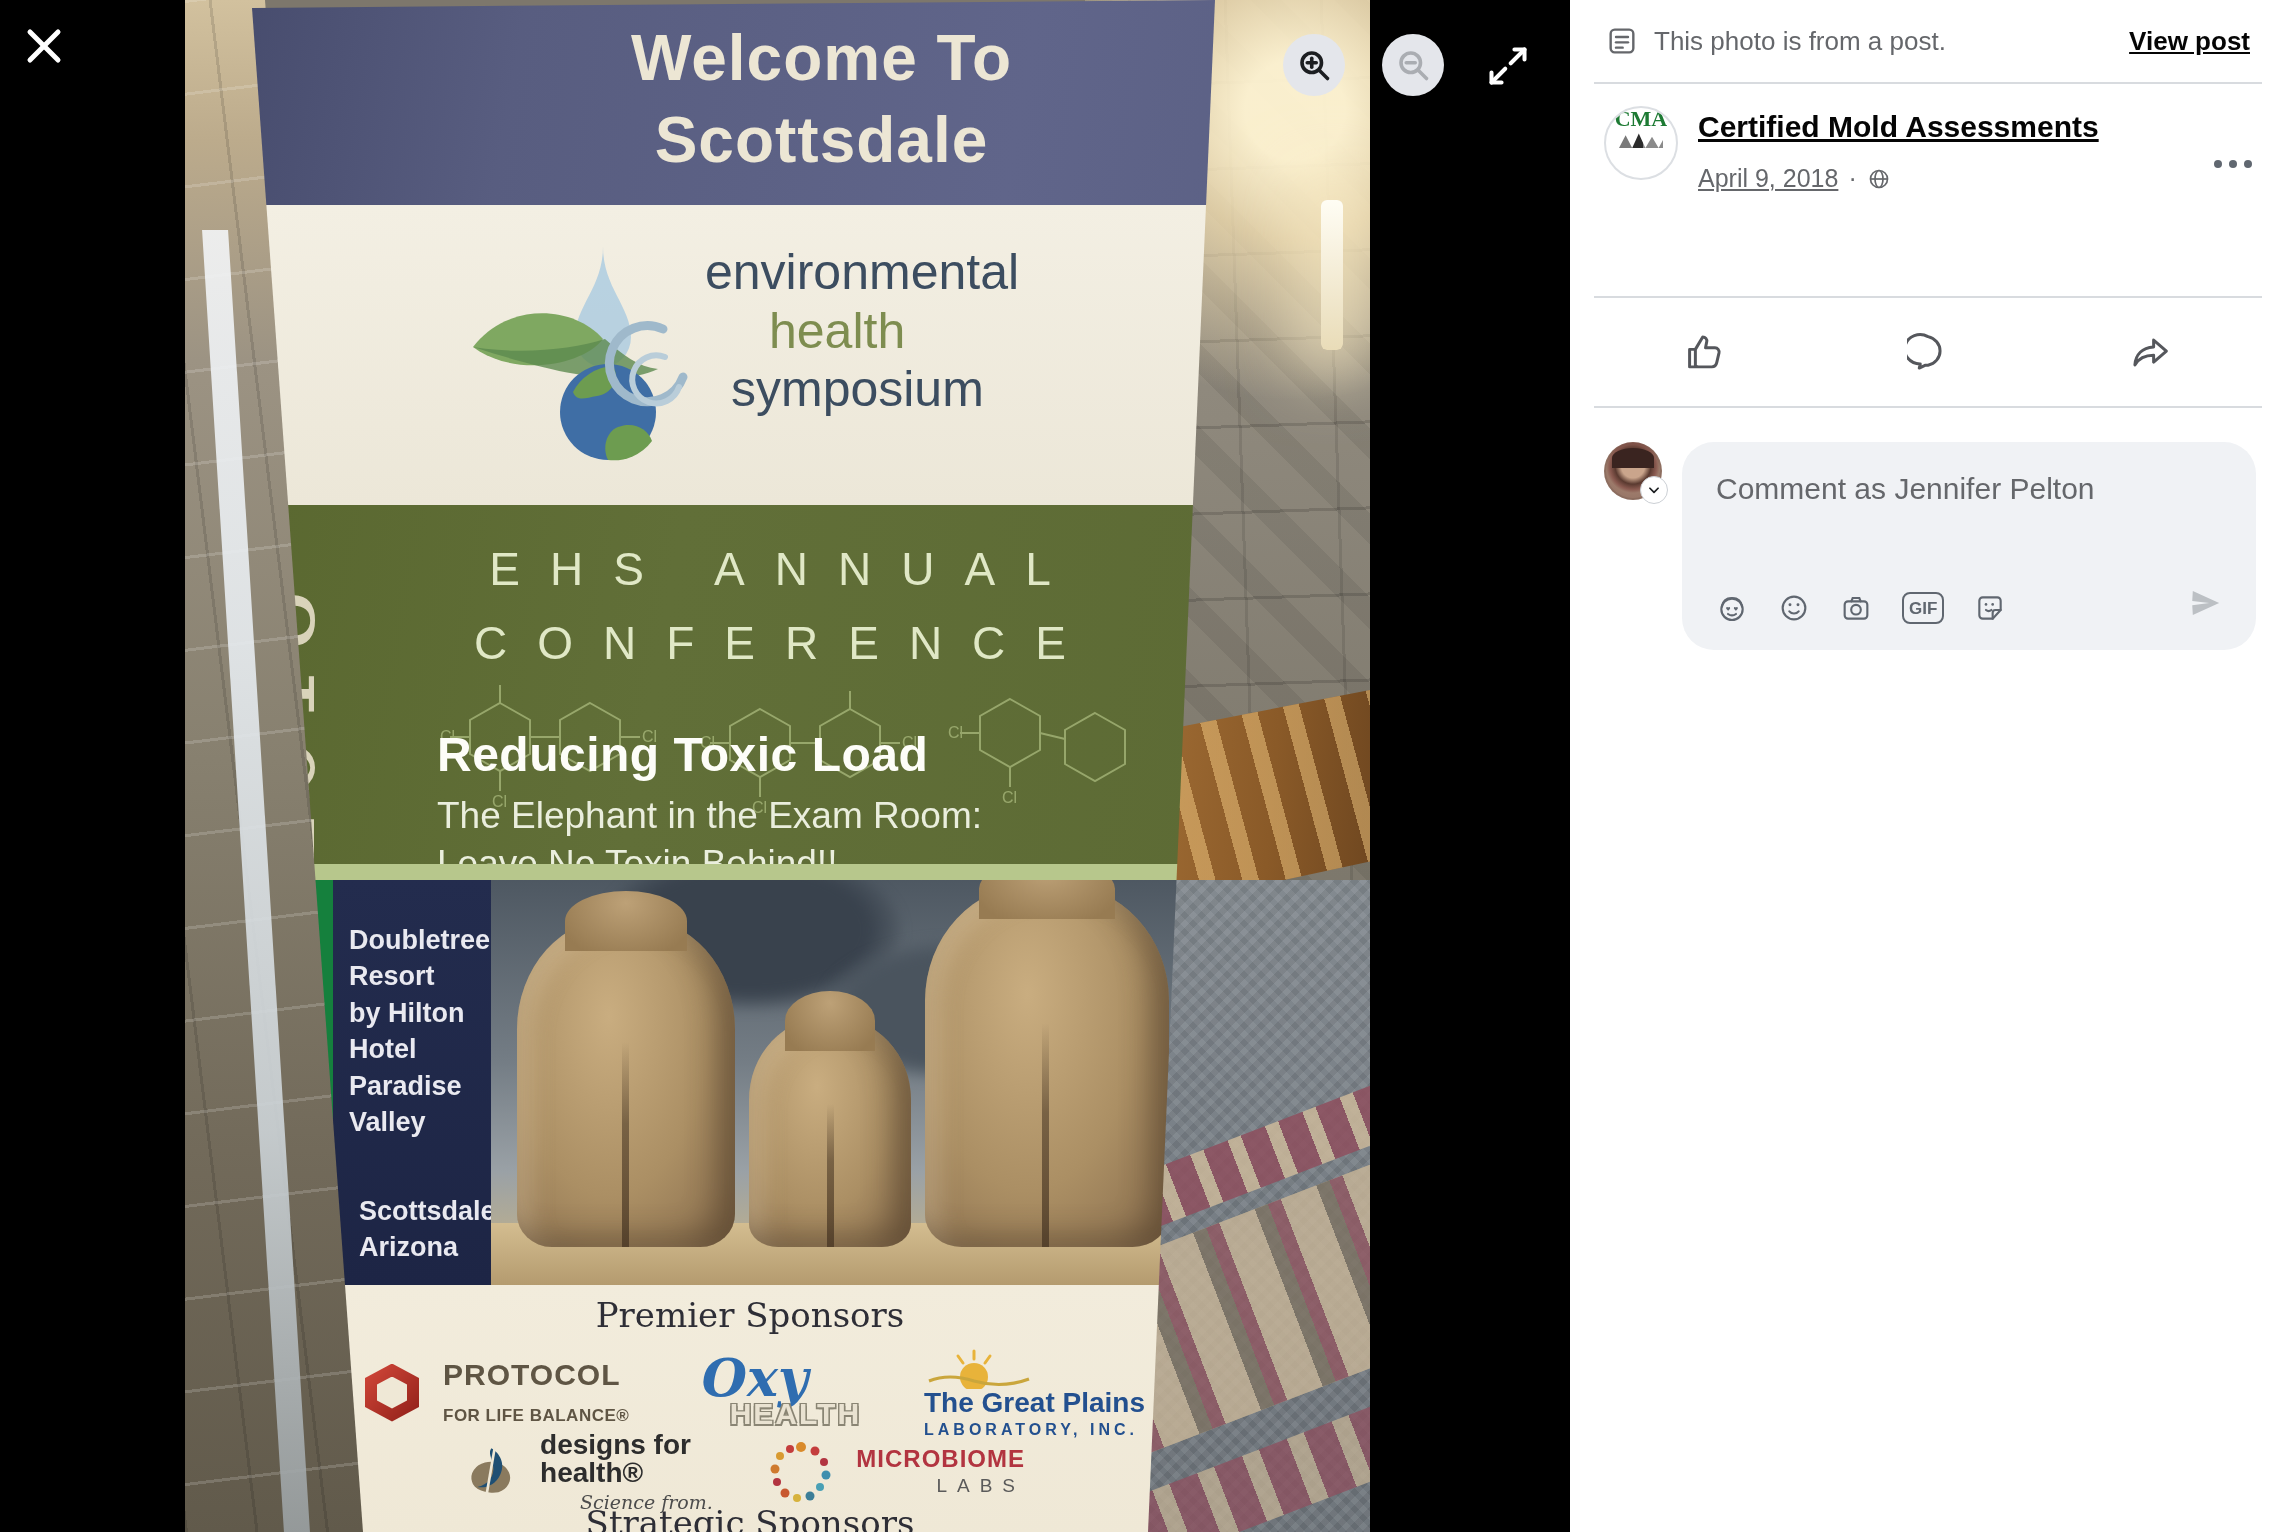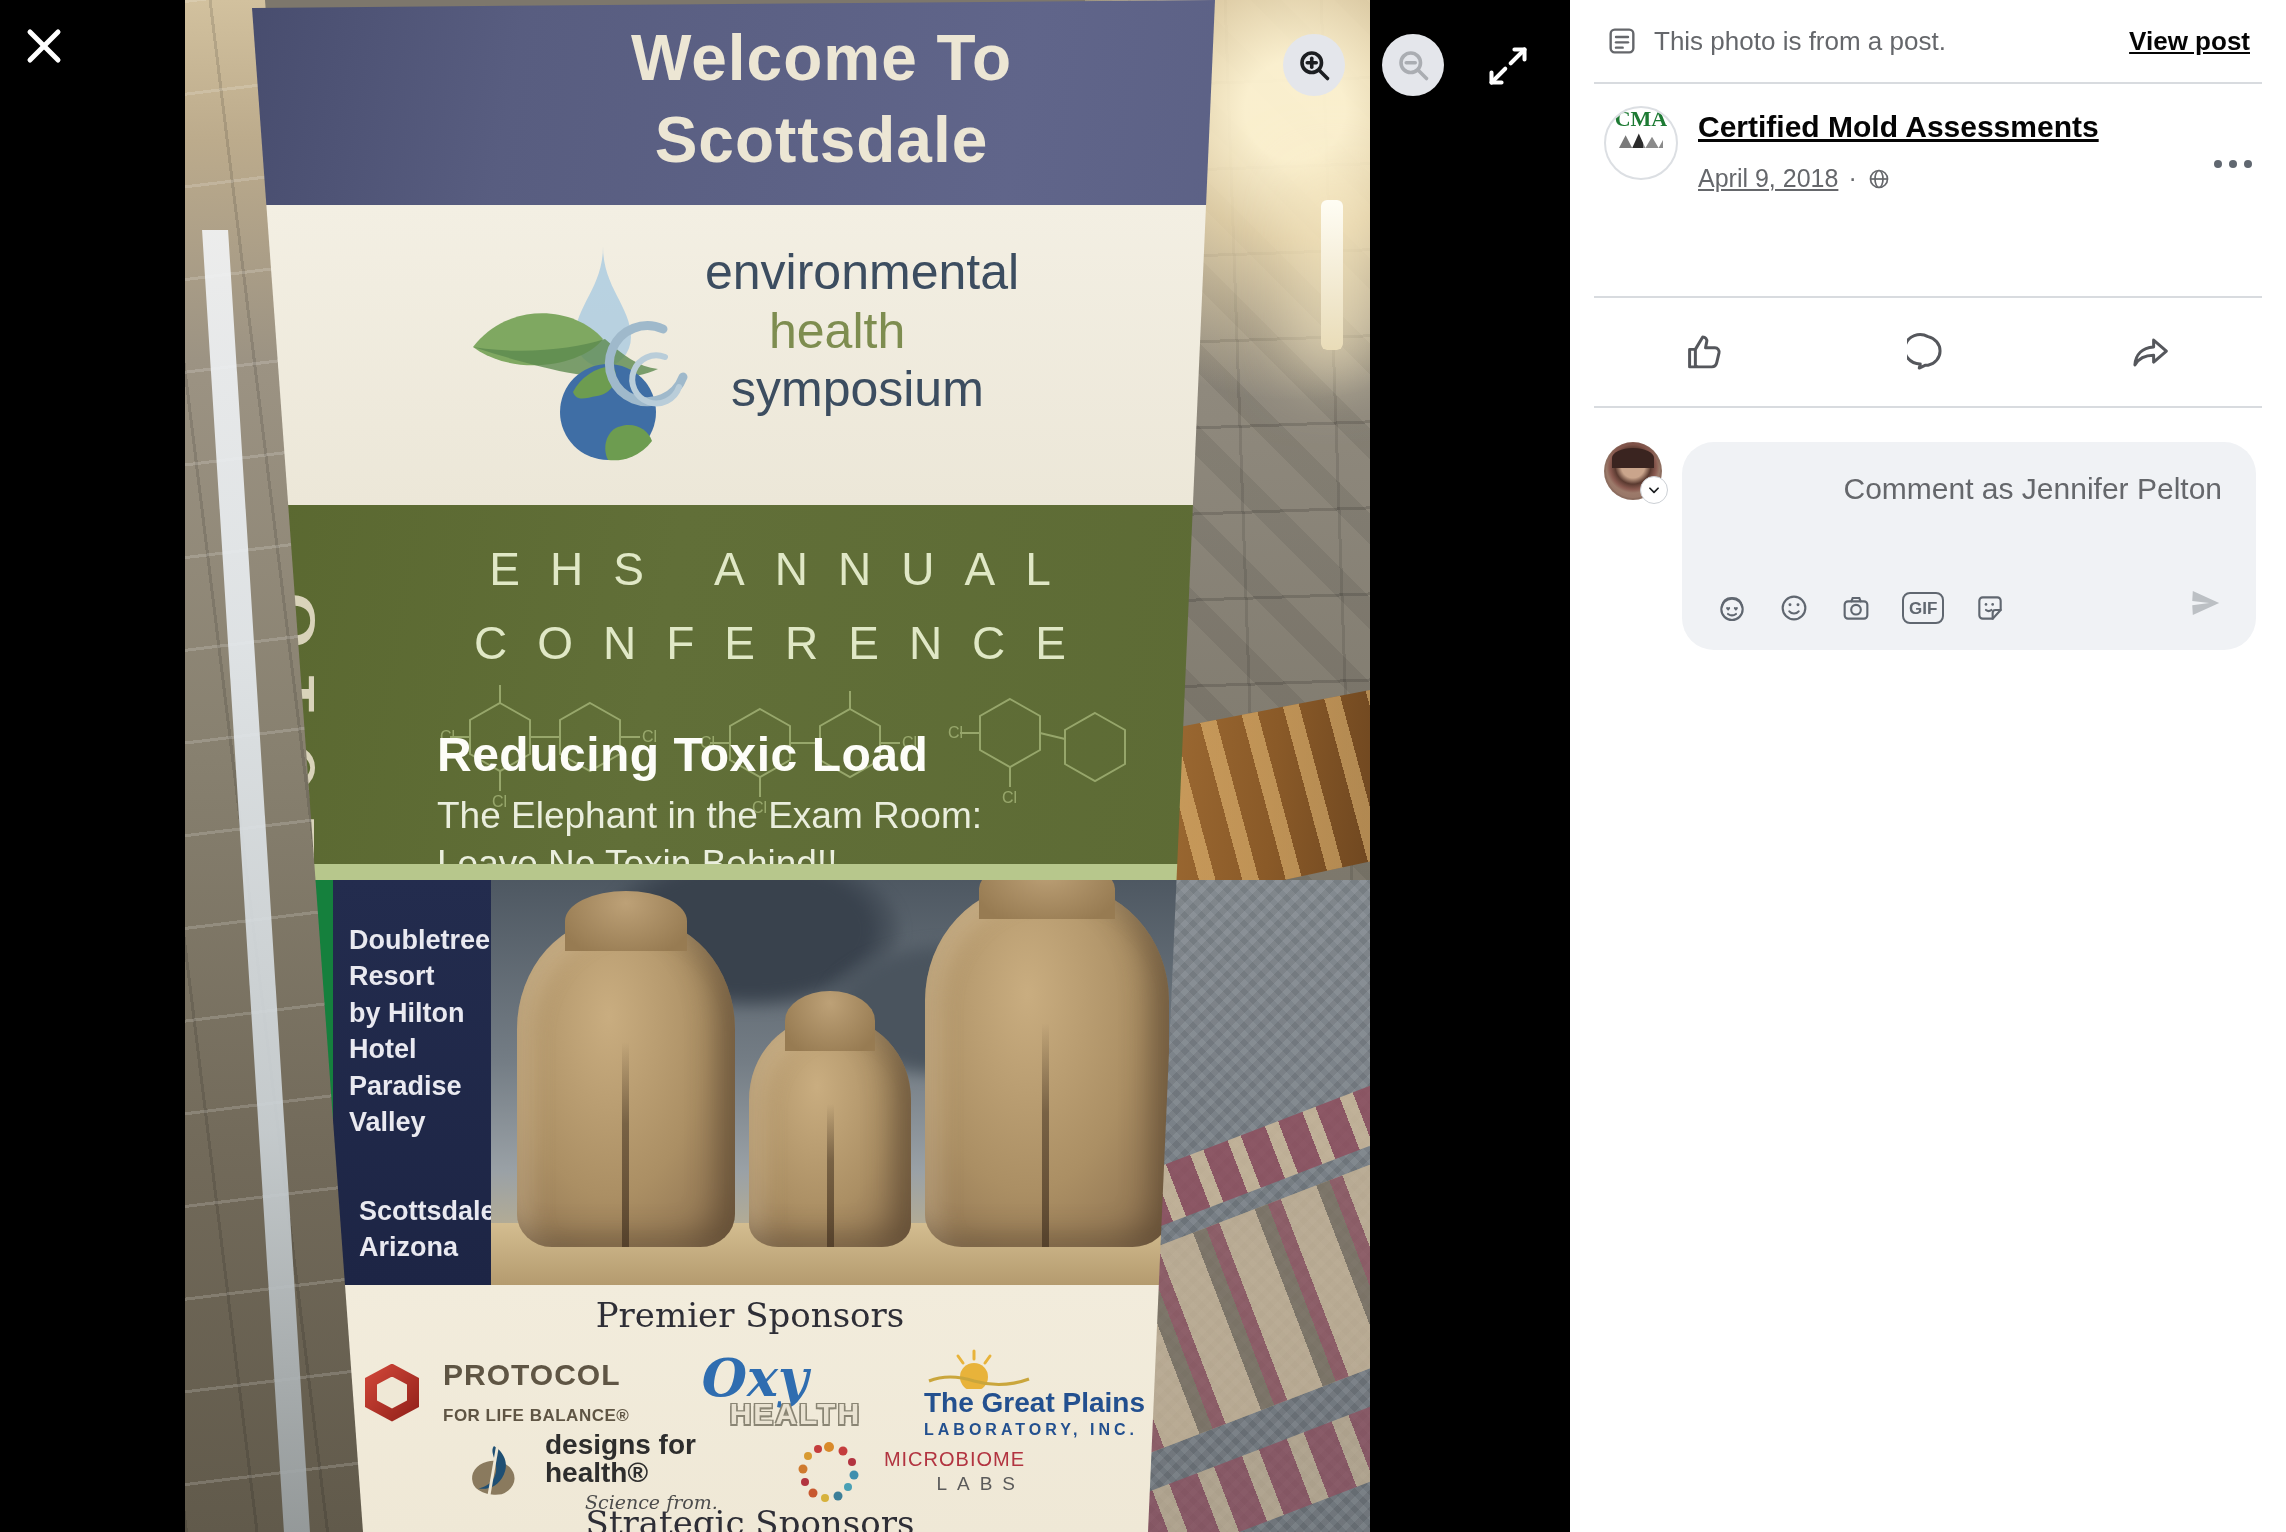"Comment as Jennifer Pelton" .comment-box { text-align: right -> none }
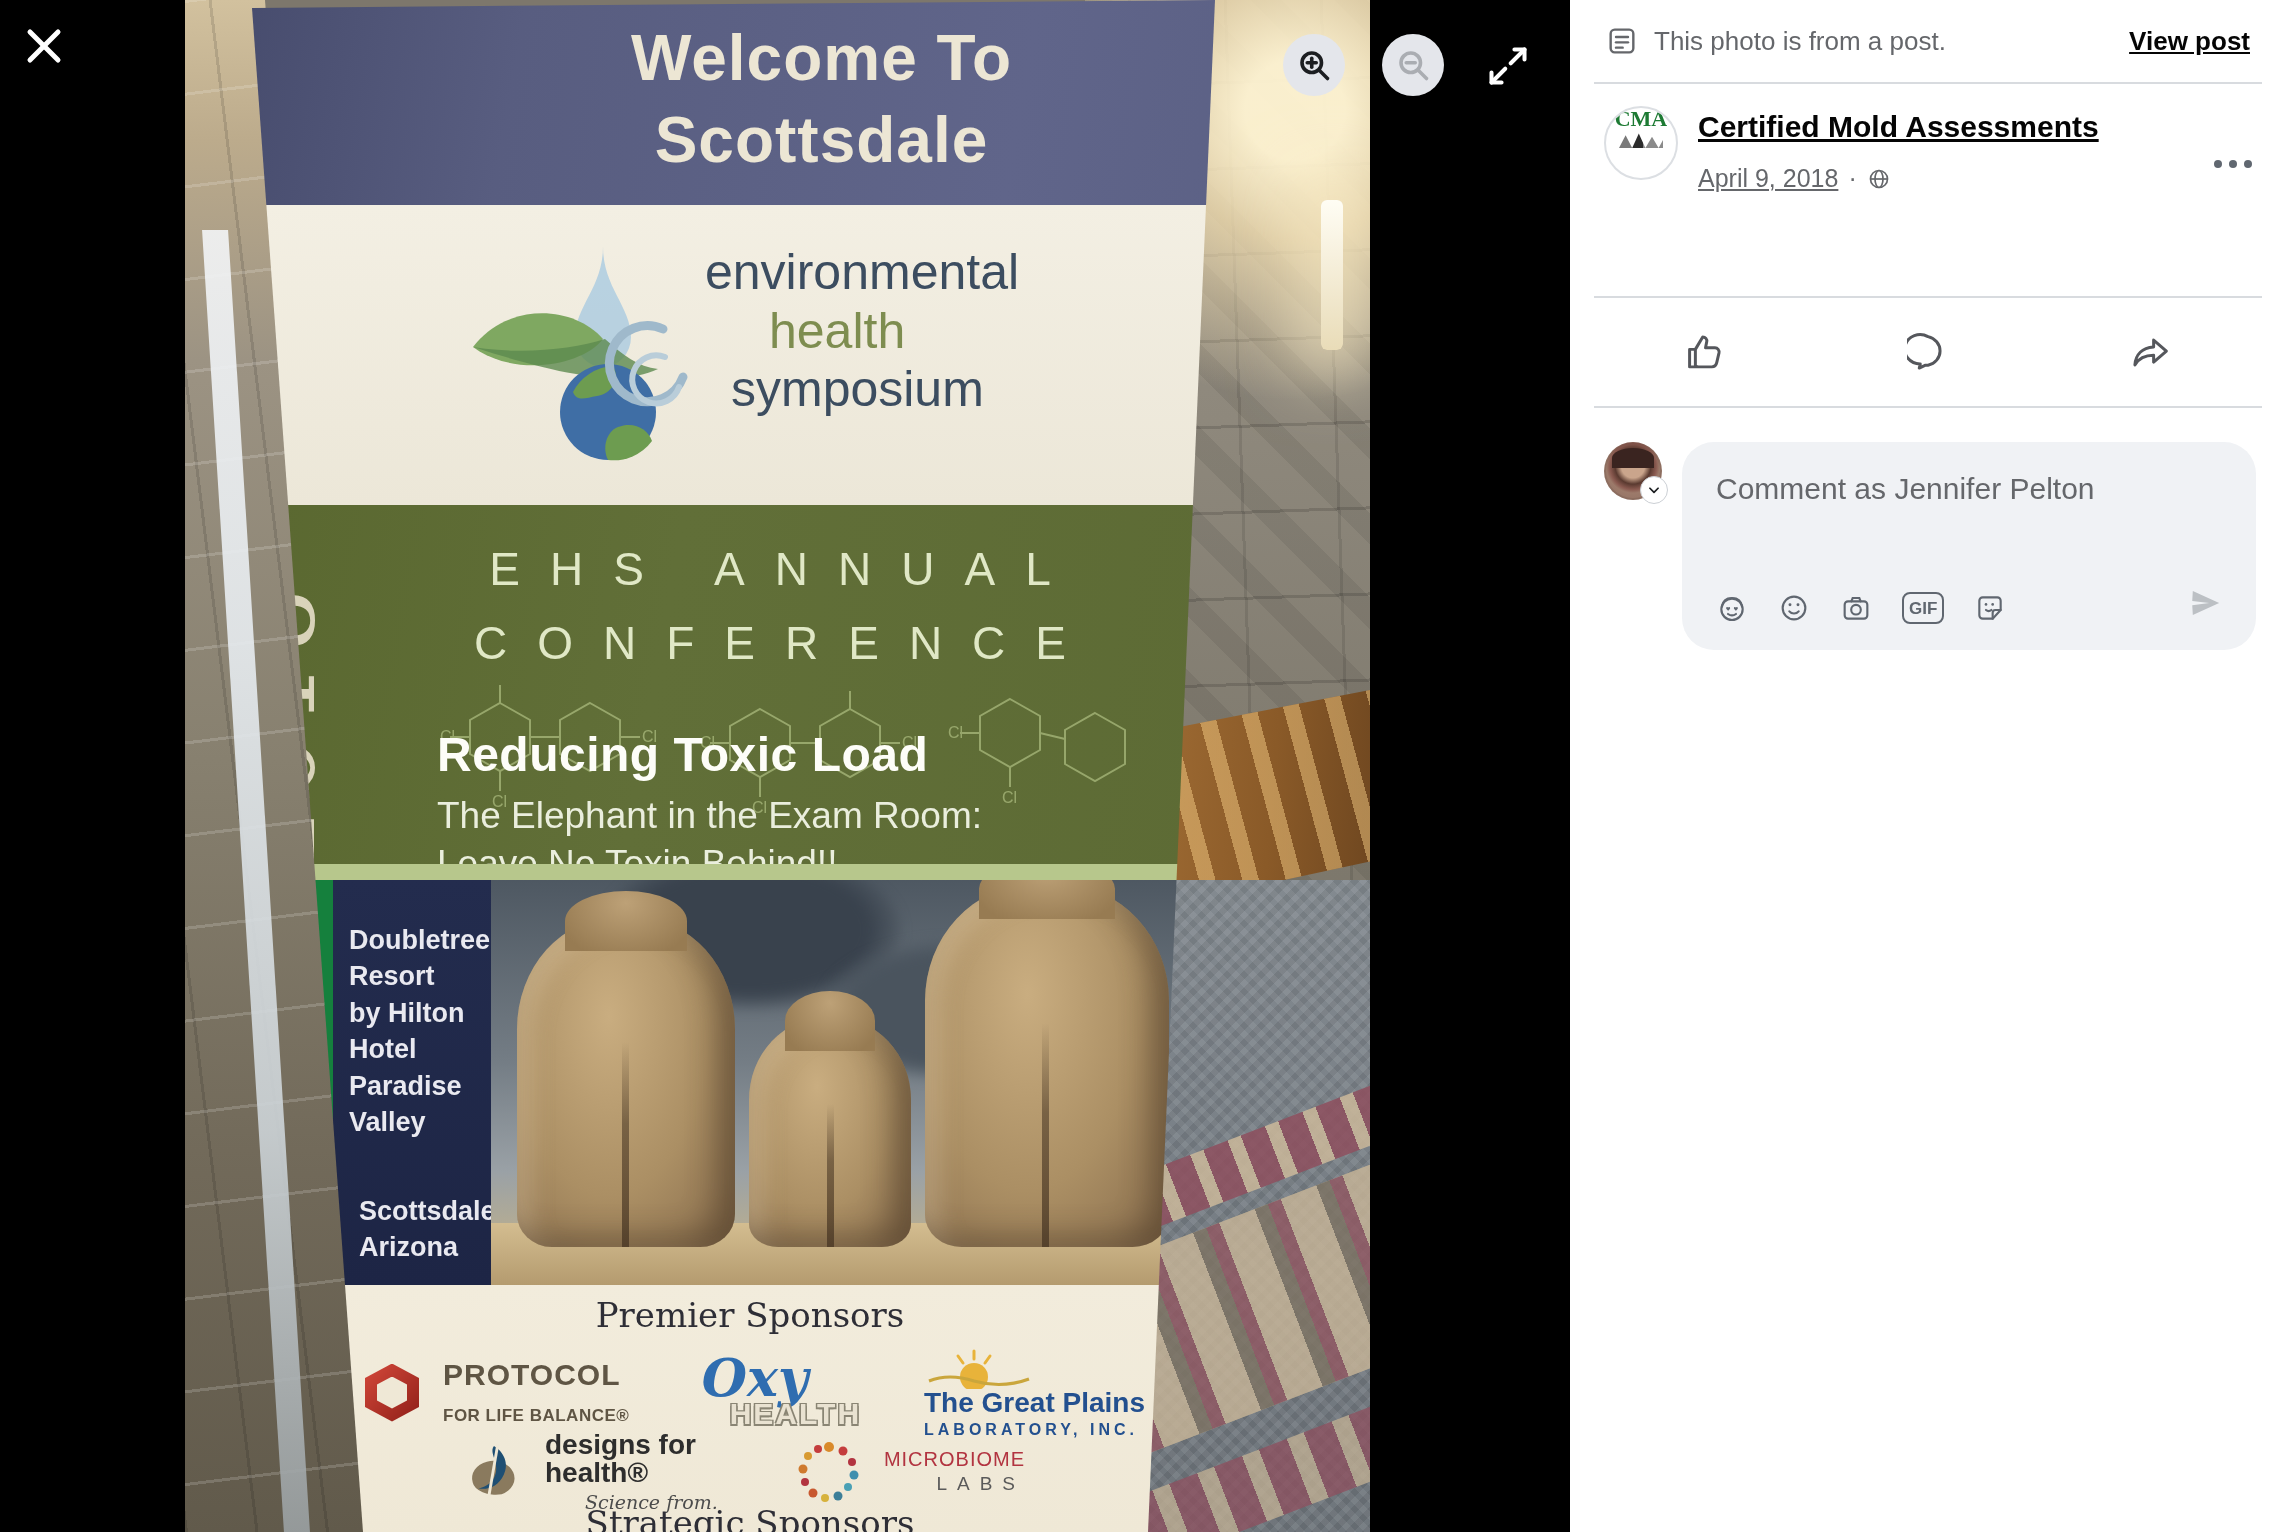"MICROBIOME" .mb-name { font-size: 20px -> 24px; font-weight: normal -> bold }
